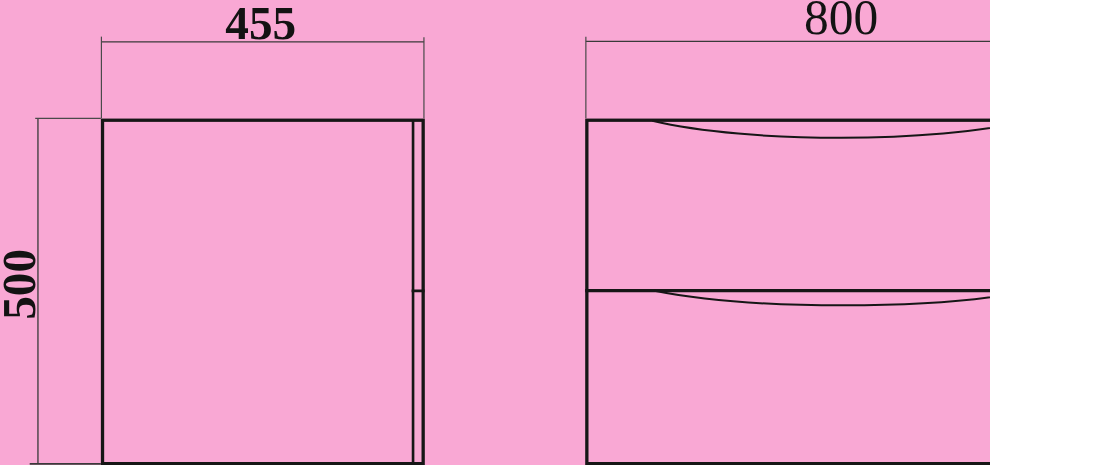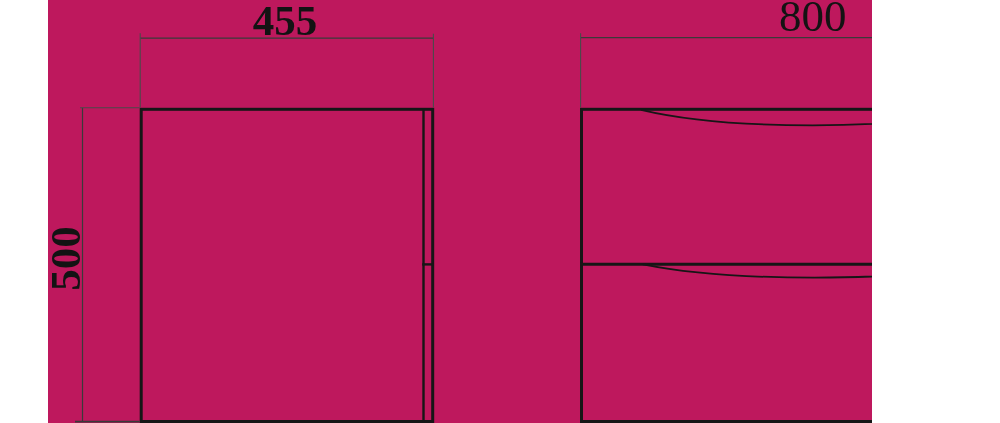"455" .page { background: #be185d -> #f9a8d4; margin-left: 48px -> none; width: 824px -> 900px }
